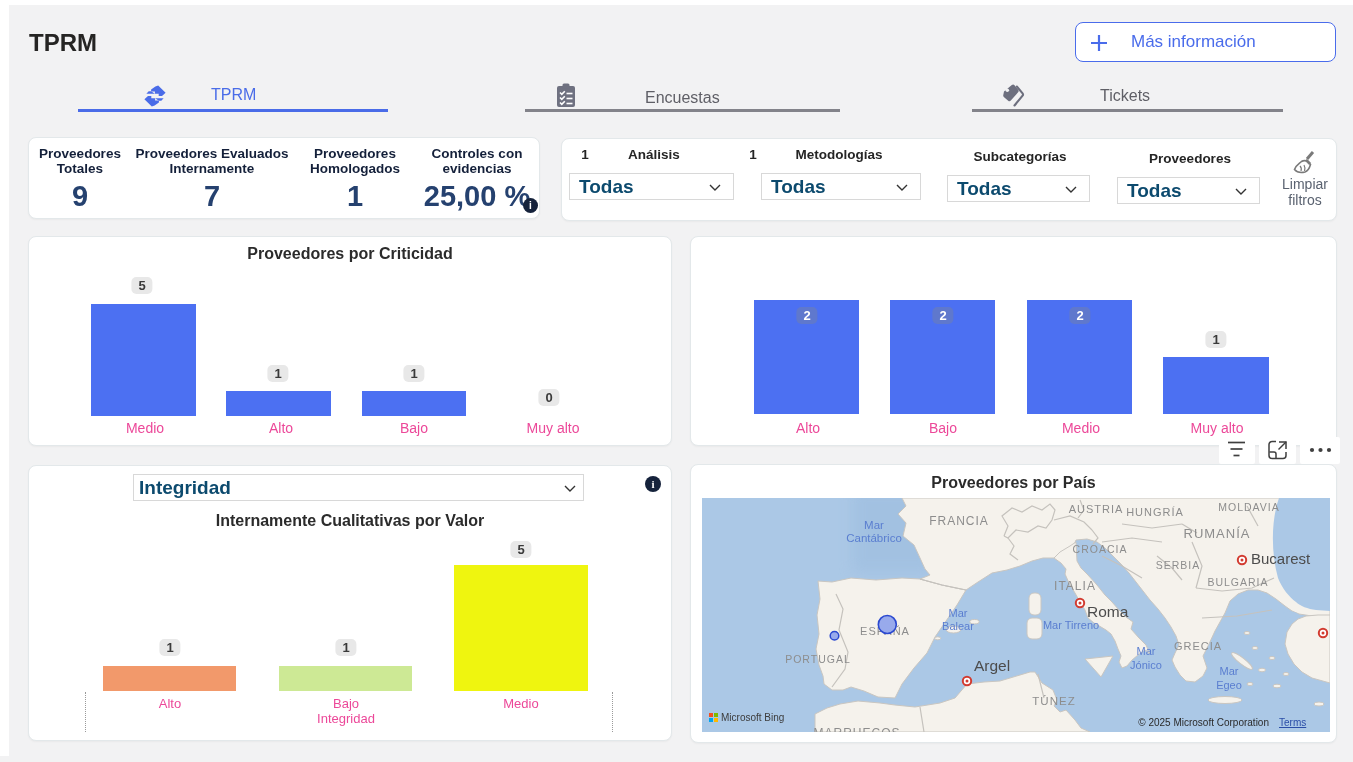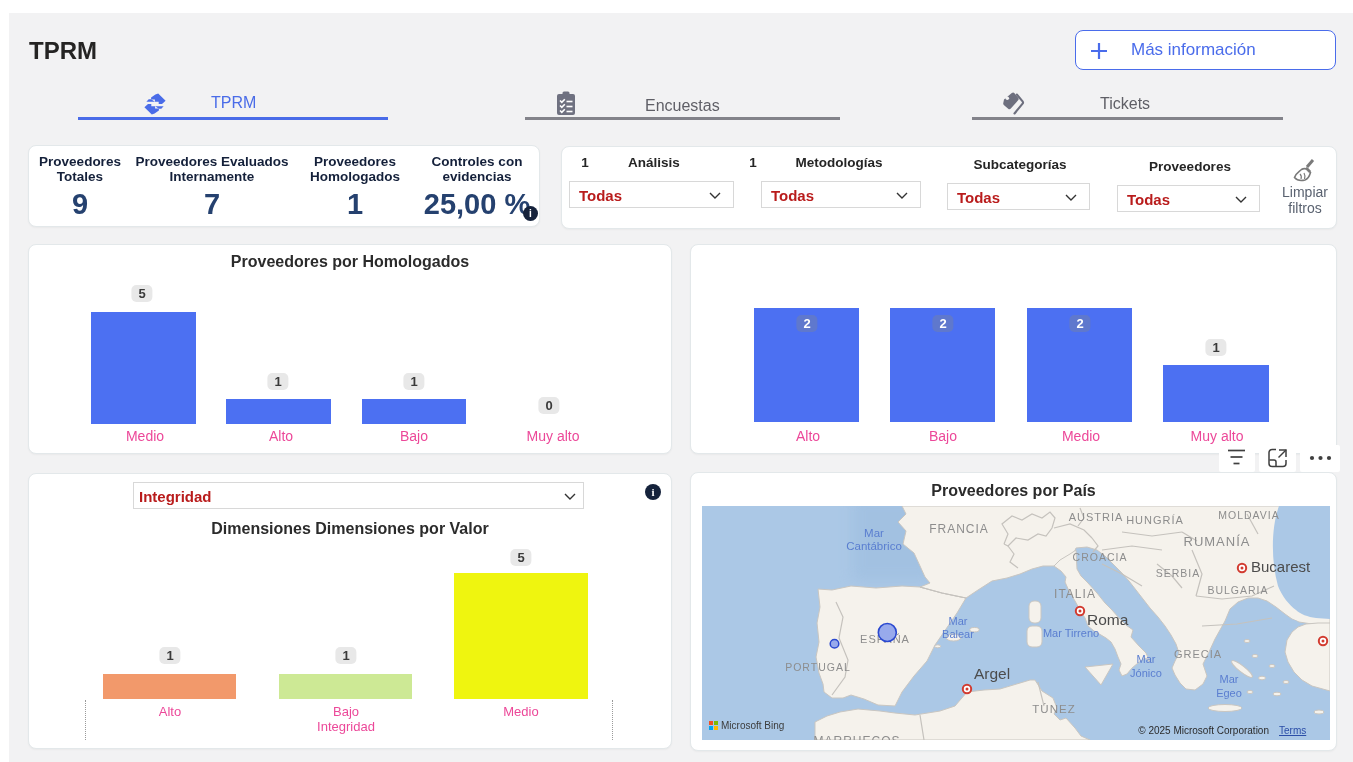"TPRM" #stage { top: 8px -> 0 }
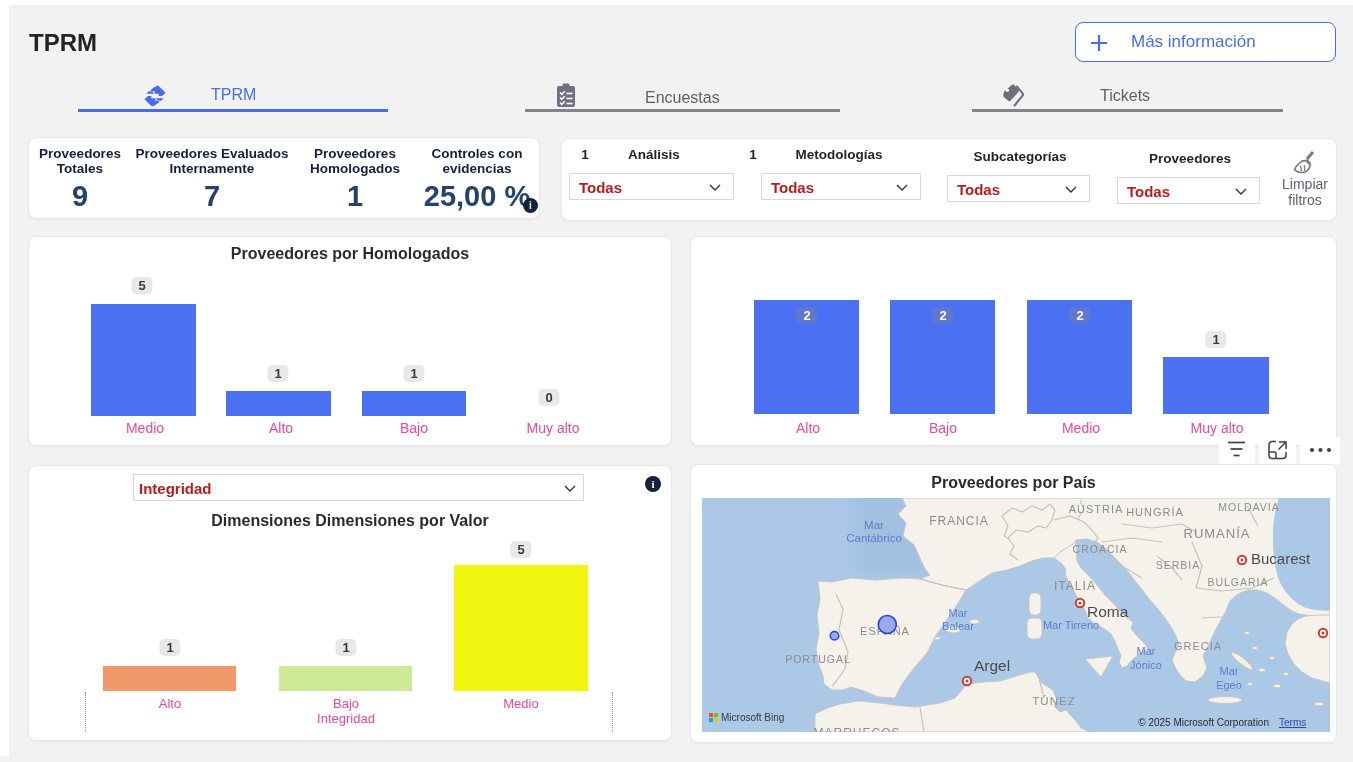"Todas" .ddown .txt { color: #b91c1c -> #0c4a6e; font-size: 15px -> 19px }
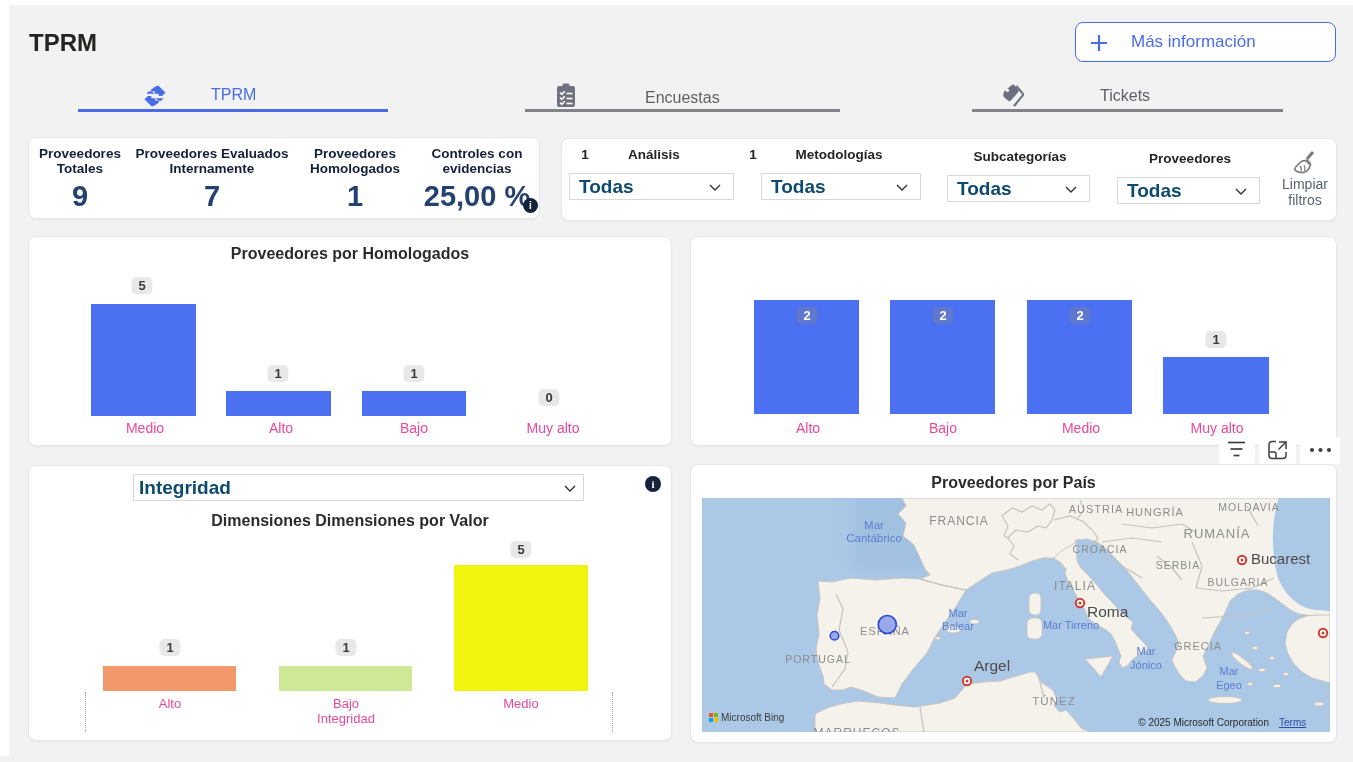"Proveedores por Homologados" div.ctitle { text: Homologados -> Criticidad }
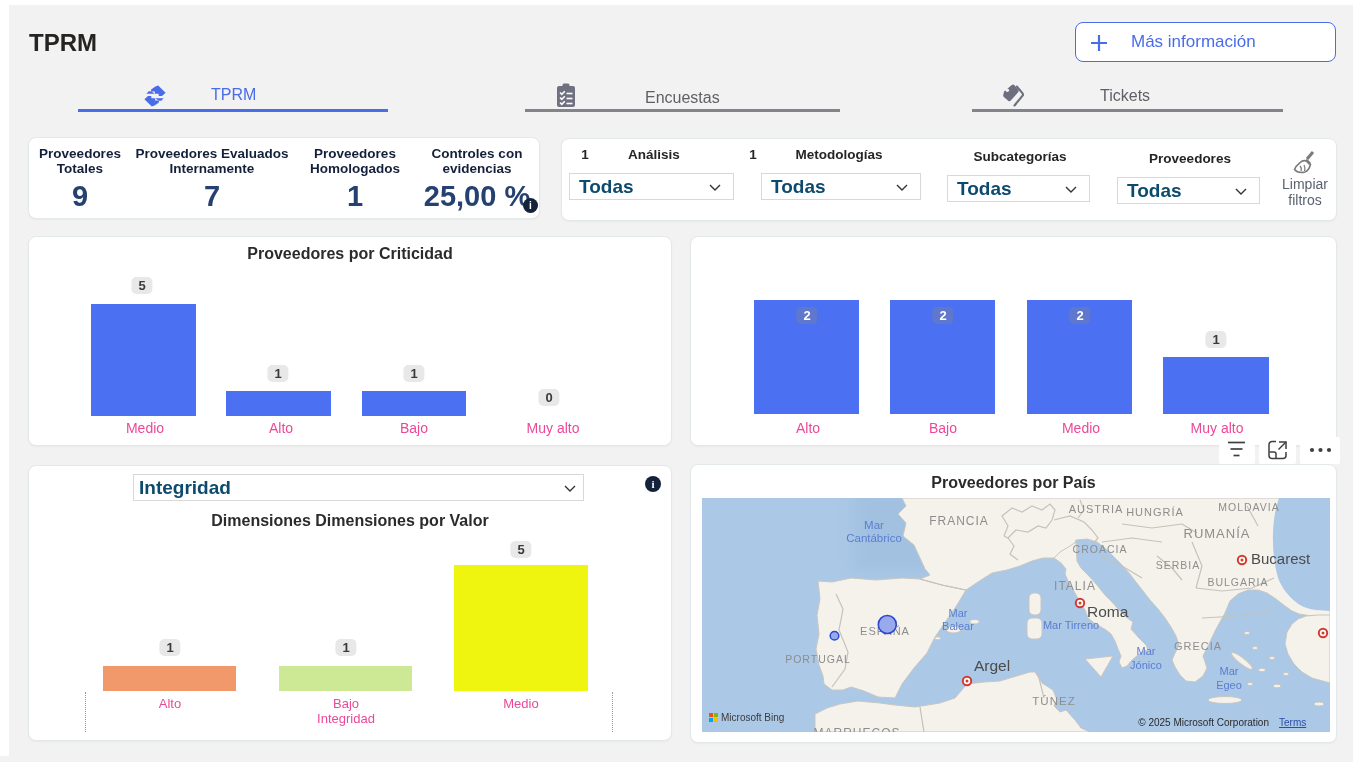"Dimensiones Dimensiones por Valor" div.ctitle { text: Dimensiones Dimensiones -> Internamente Cualitativas }
